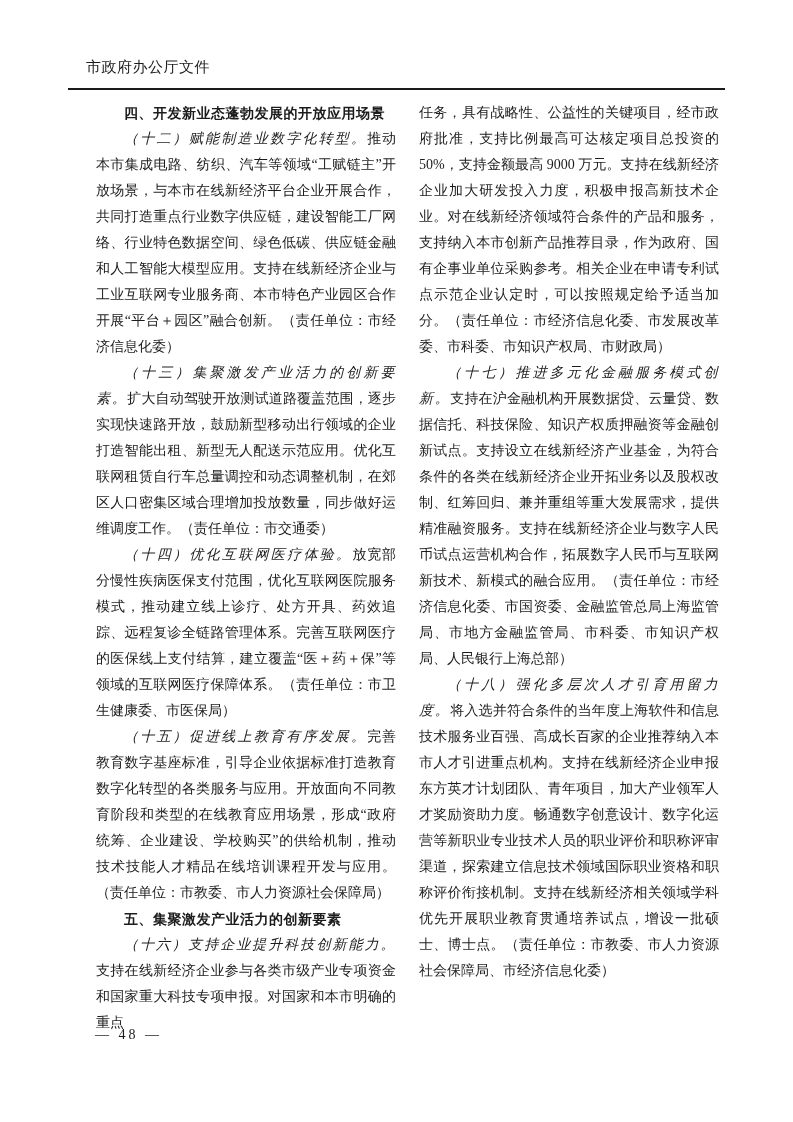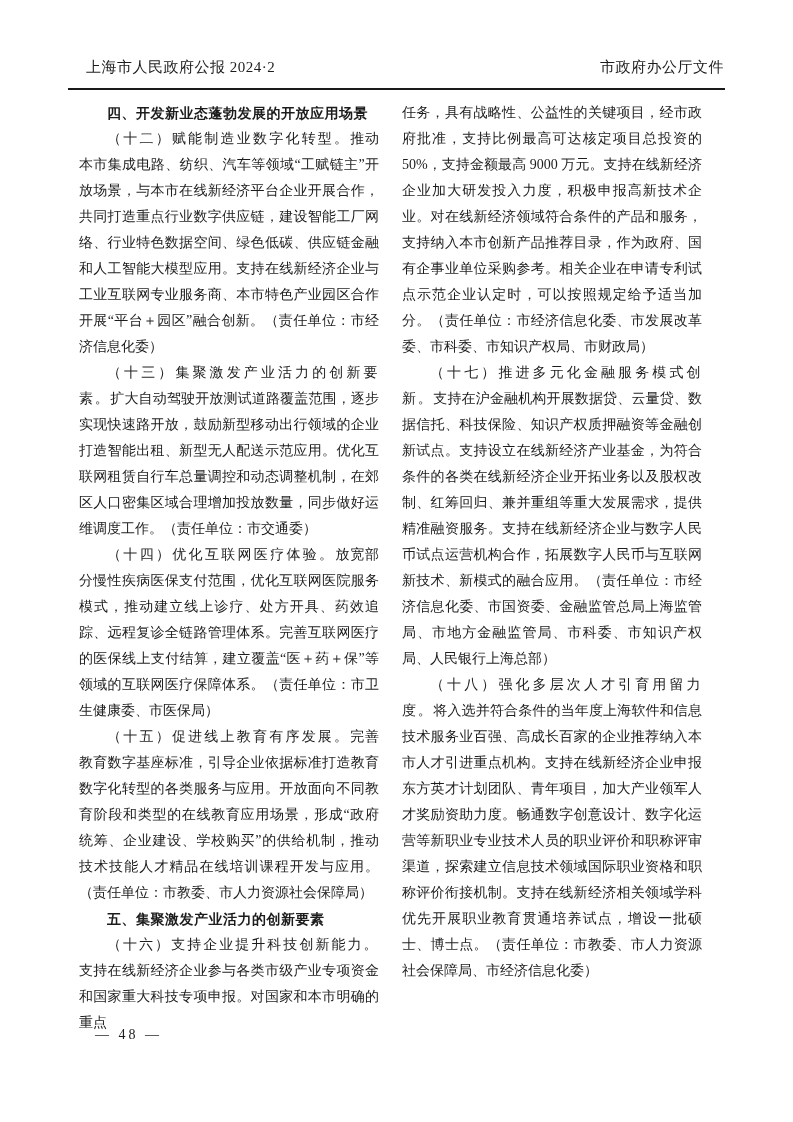"上海市人民政府公报 2024·2" span { html: <span>上海市人民政府公报 2024·2</span> -> none }
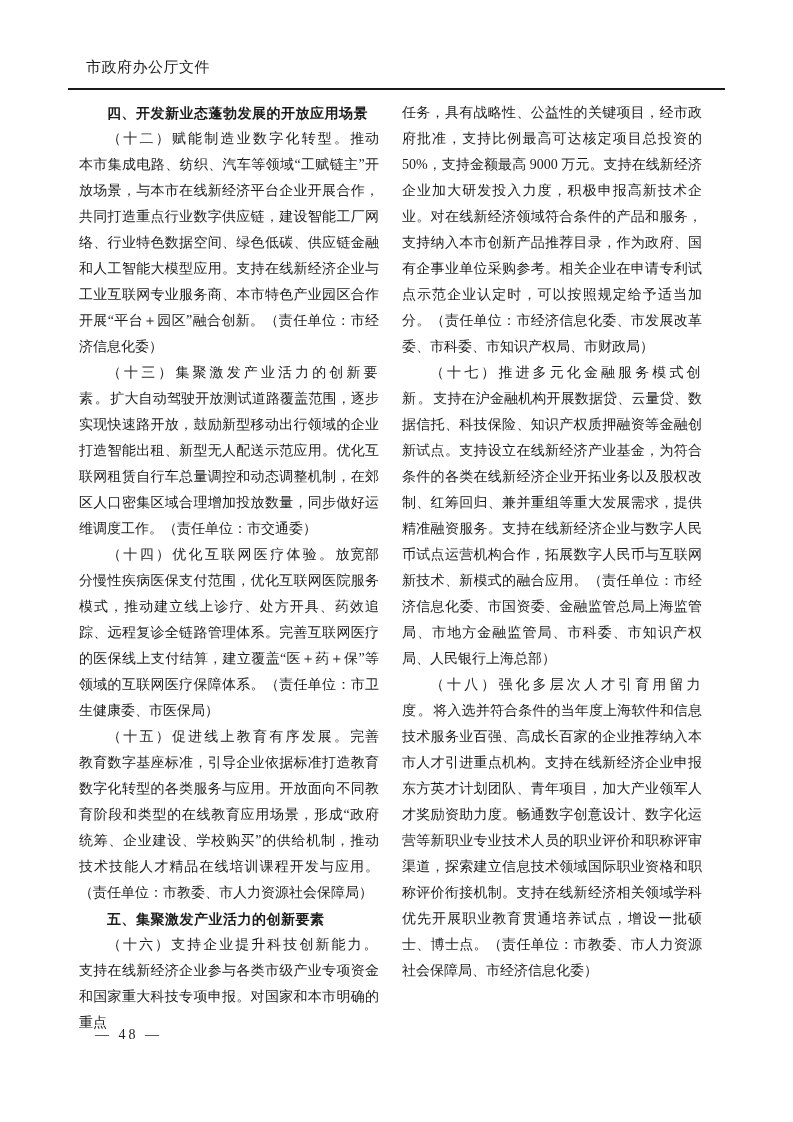"四、开发新业态蓬勃发展的开放应用场景" .columns { left: 79px -> 96px }
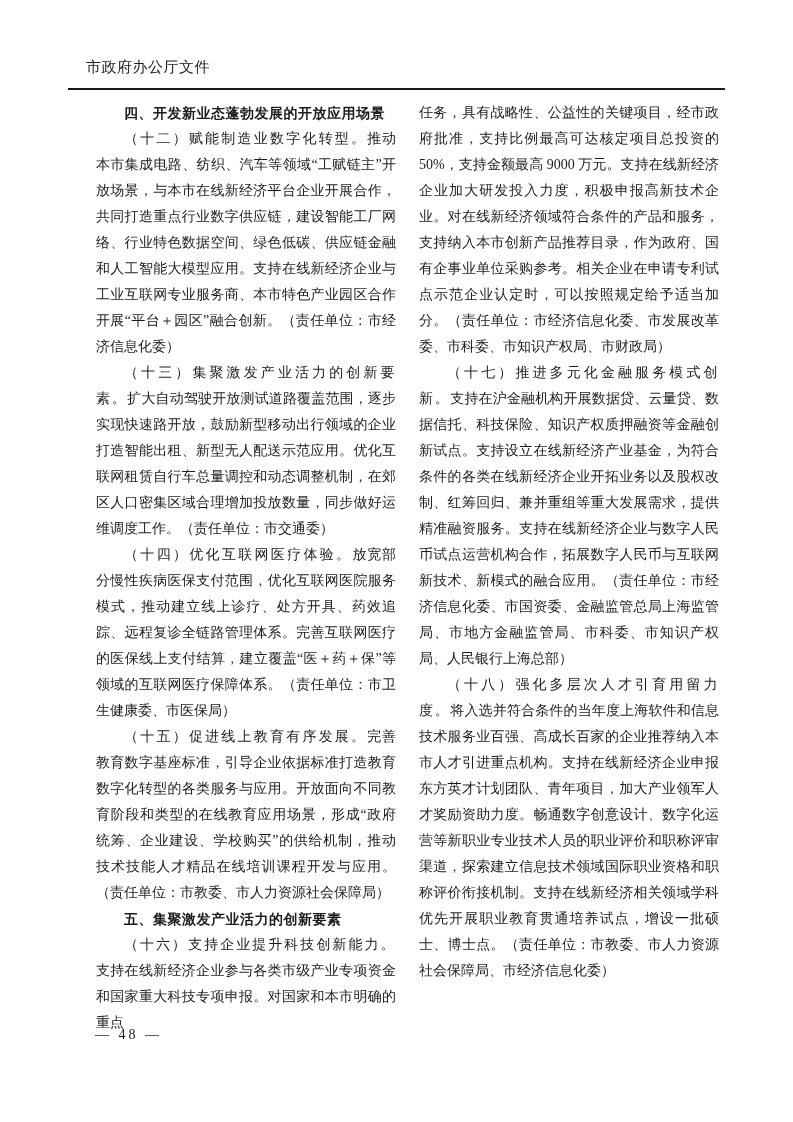"（十二）赋能制造业数字化转型。" .lead { font-style: none -> italic }
